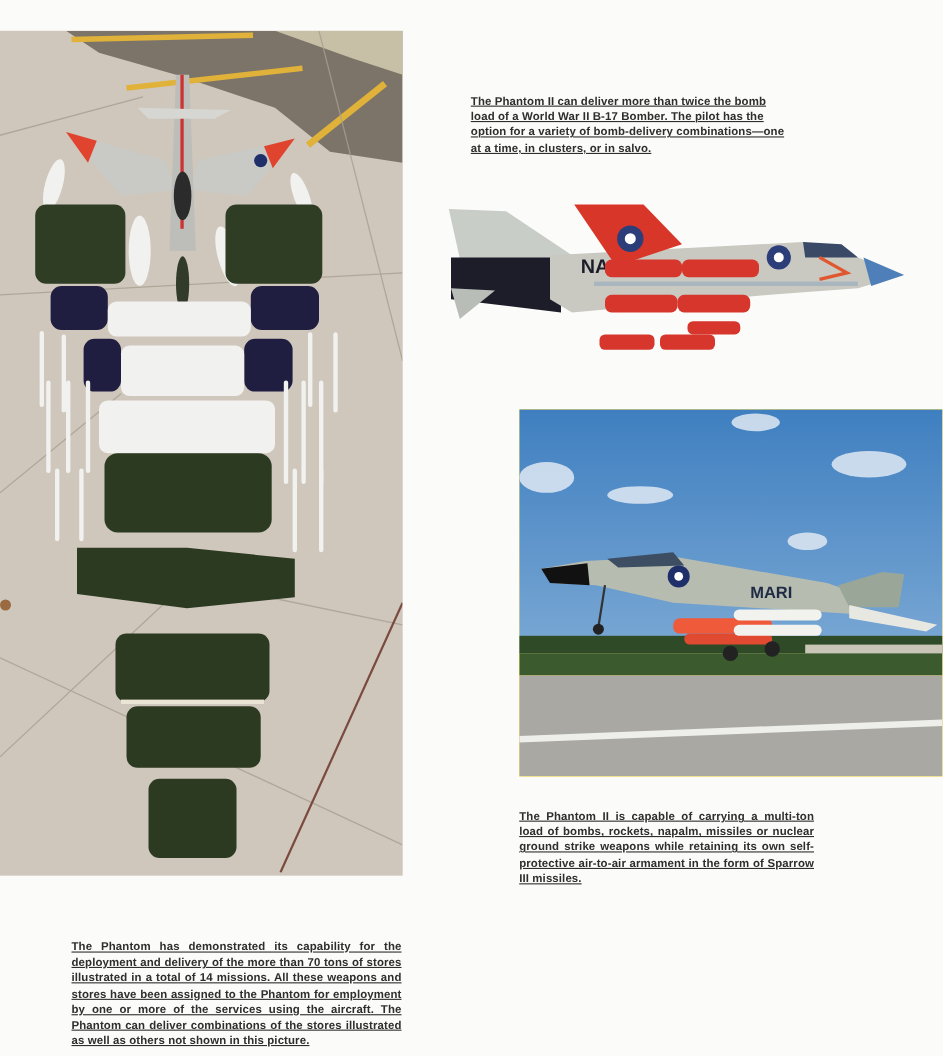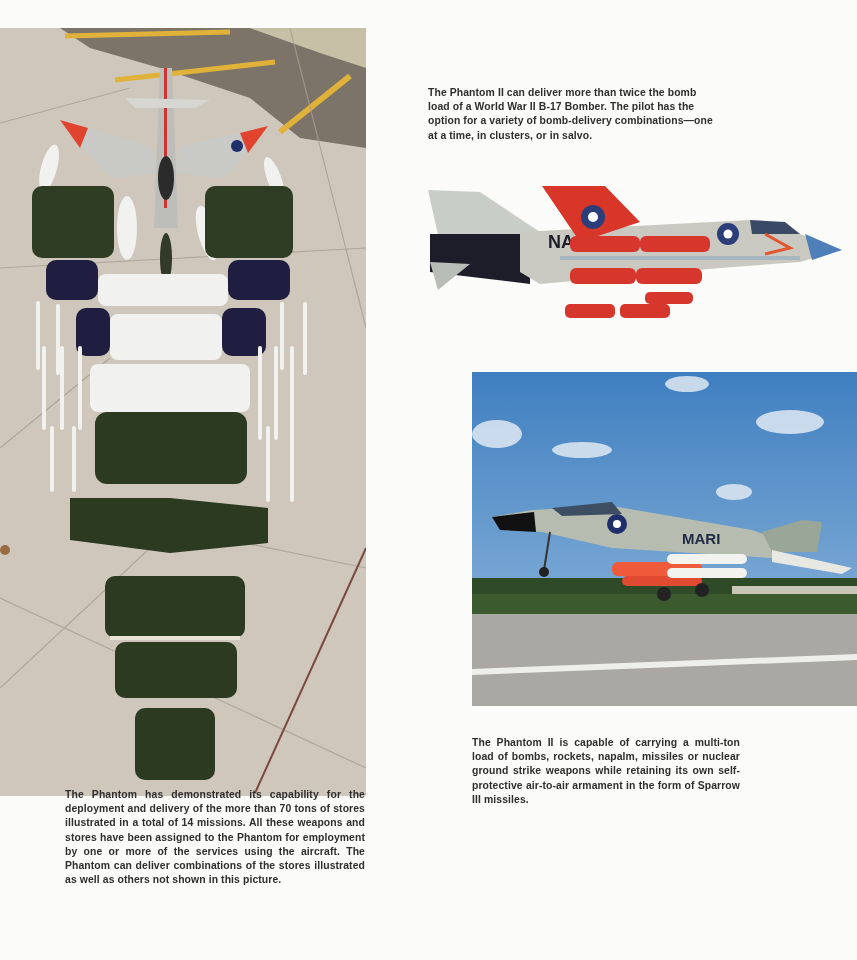"The Phantom II can deliver" .caption p { text-decoration: none -> underline }
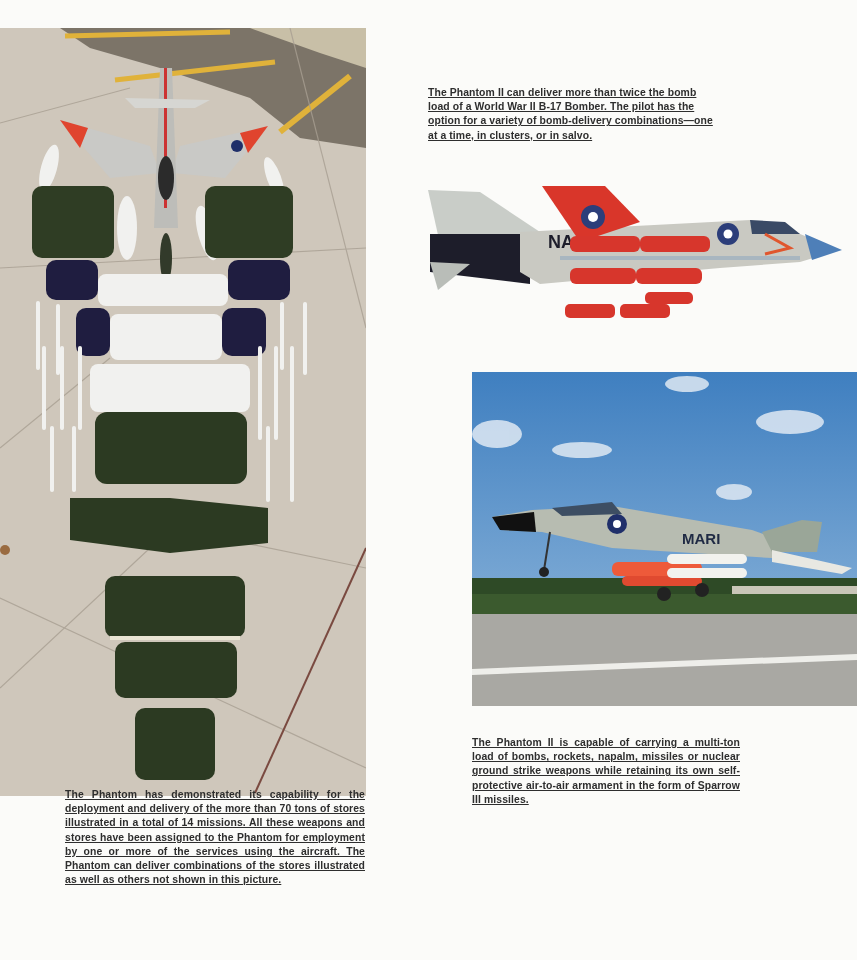"NA" #side-view-art { left: 420px -> 400px }
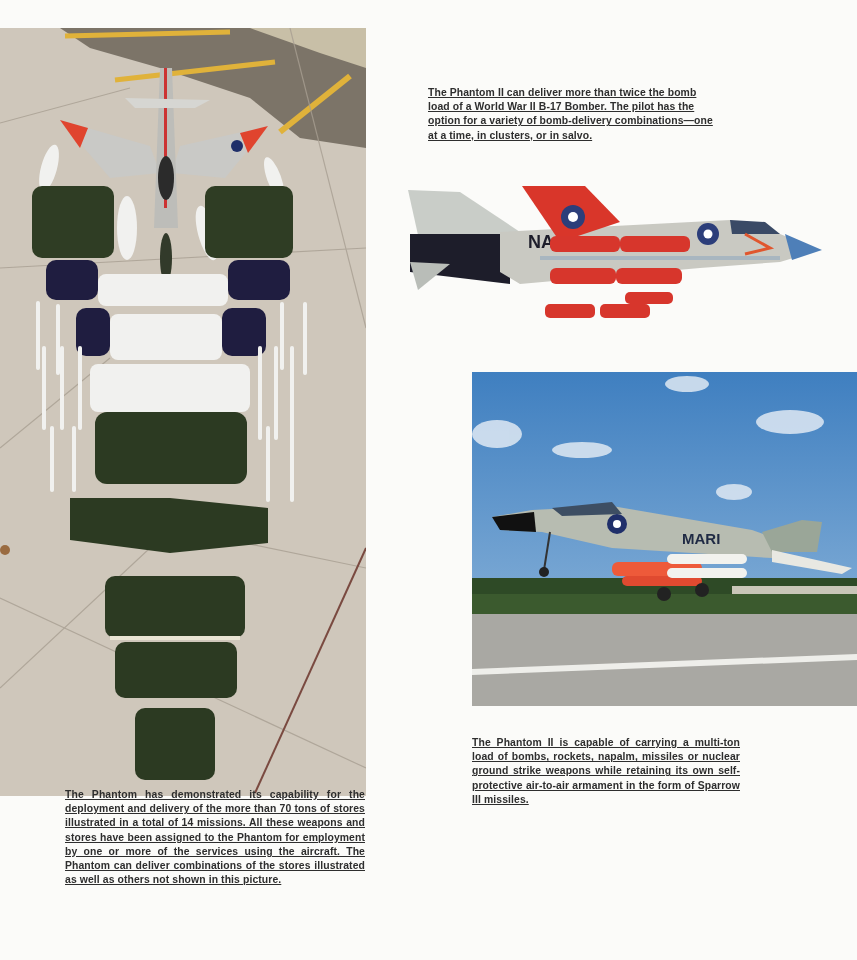"The Phantom has demonstrated its" #caption-bottom { top: 788px -> 855px }
